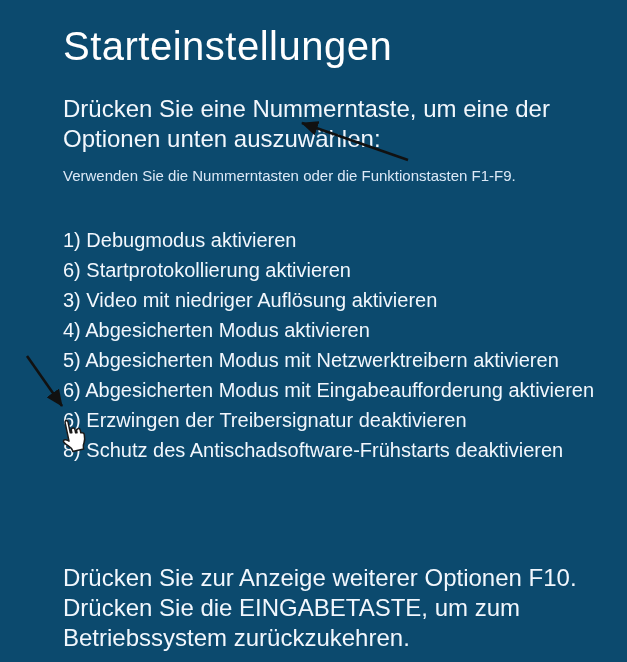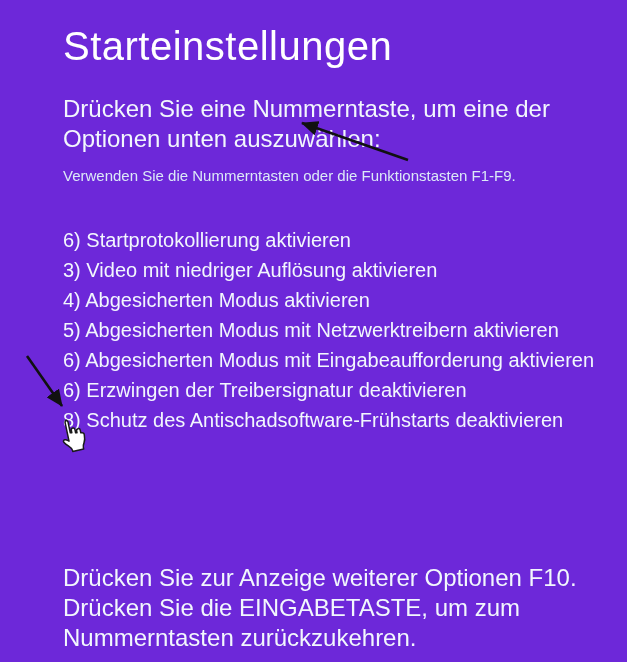"Starteinstellungen" .screen { background: #6d28d9 -> #0c4a6e }
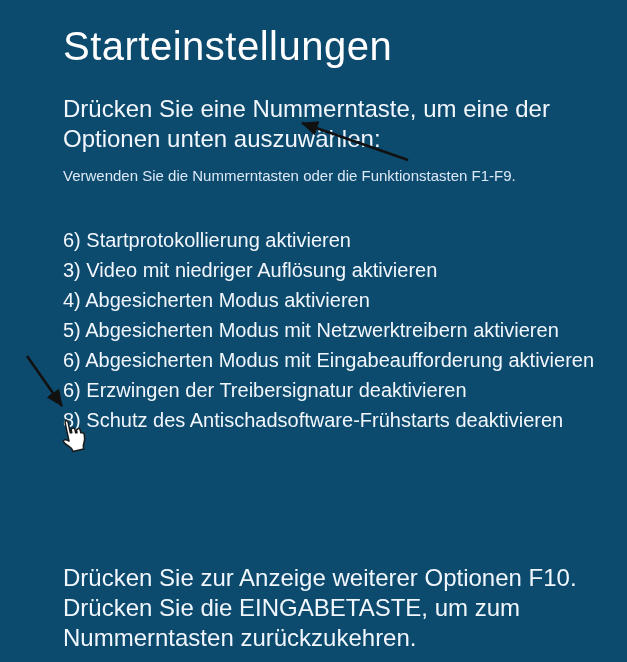"1) Debugmodus aktivieren" div.option { html: none -> <div>1) Debugmodus aktivieren</div> }
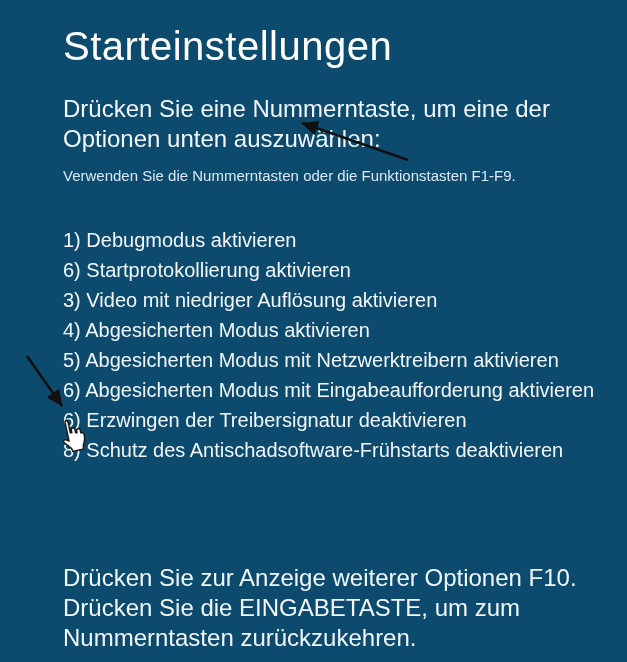"Drücken Sie die EINGABETASTE, um" div { text: Nummerntasten -> Betriebssystem }
